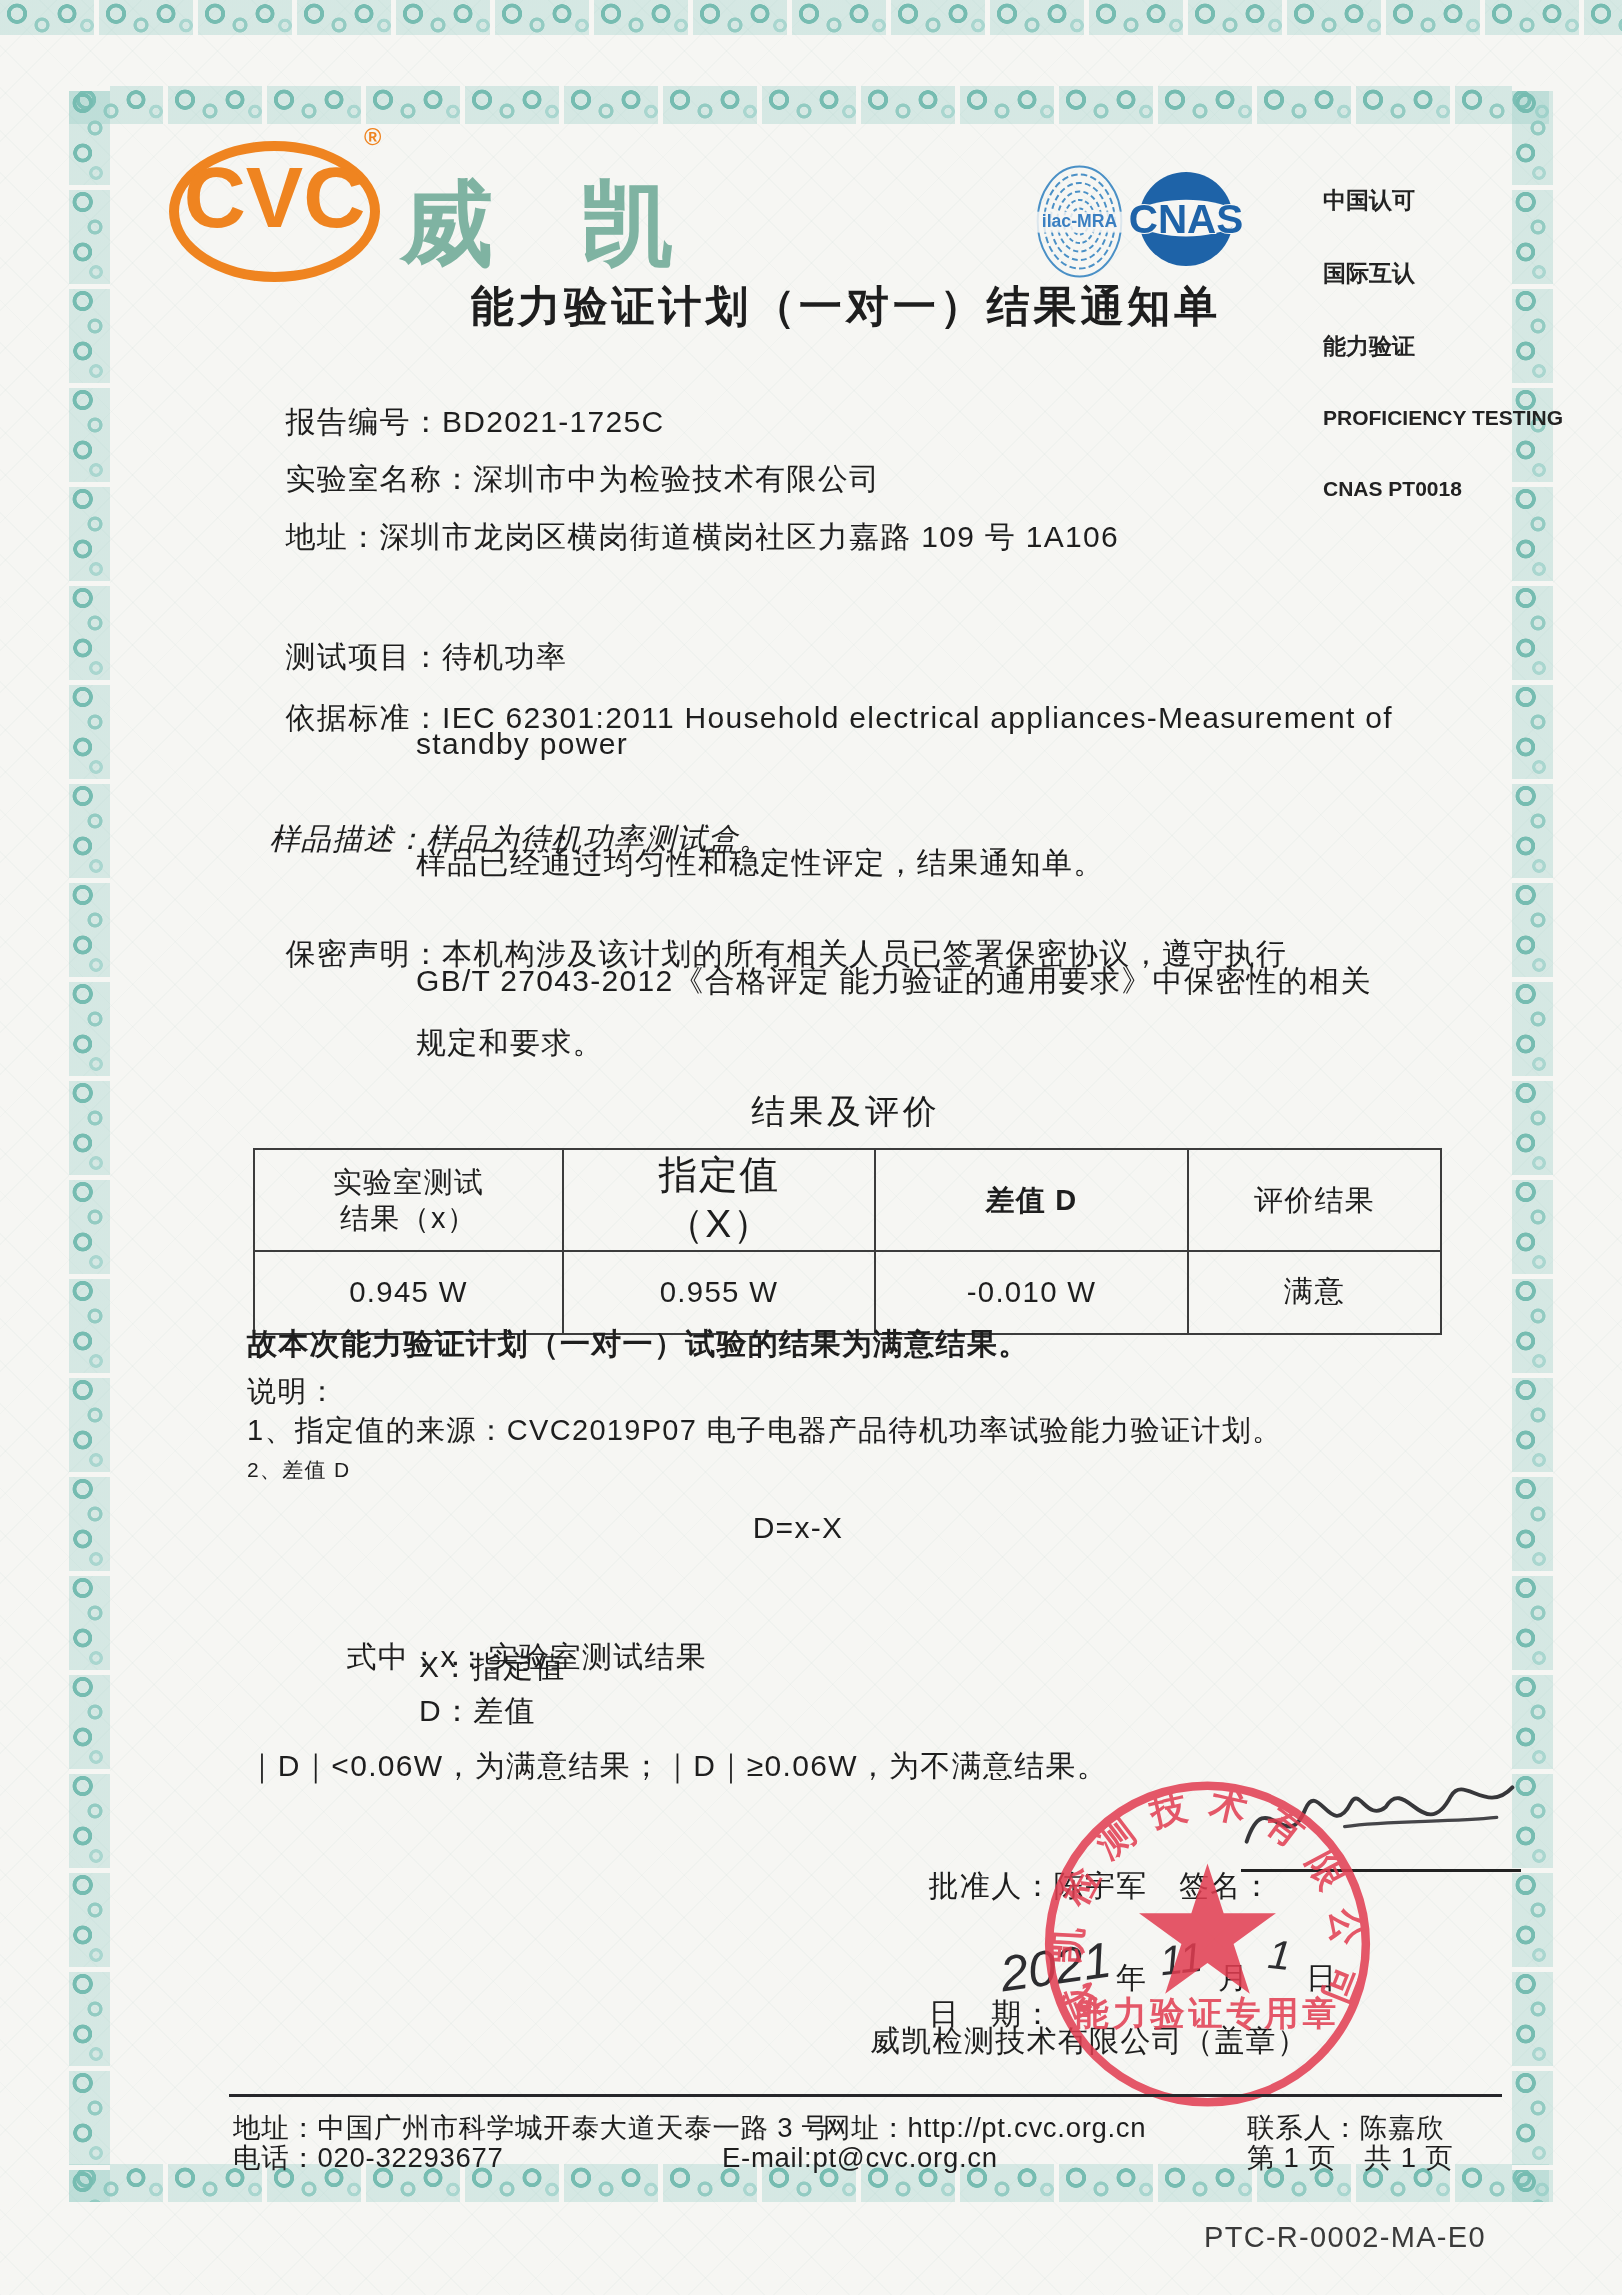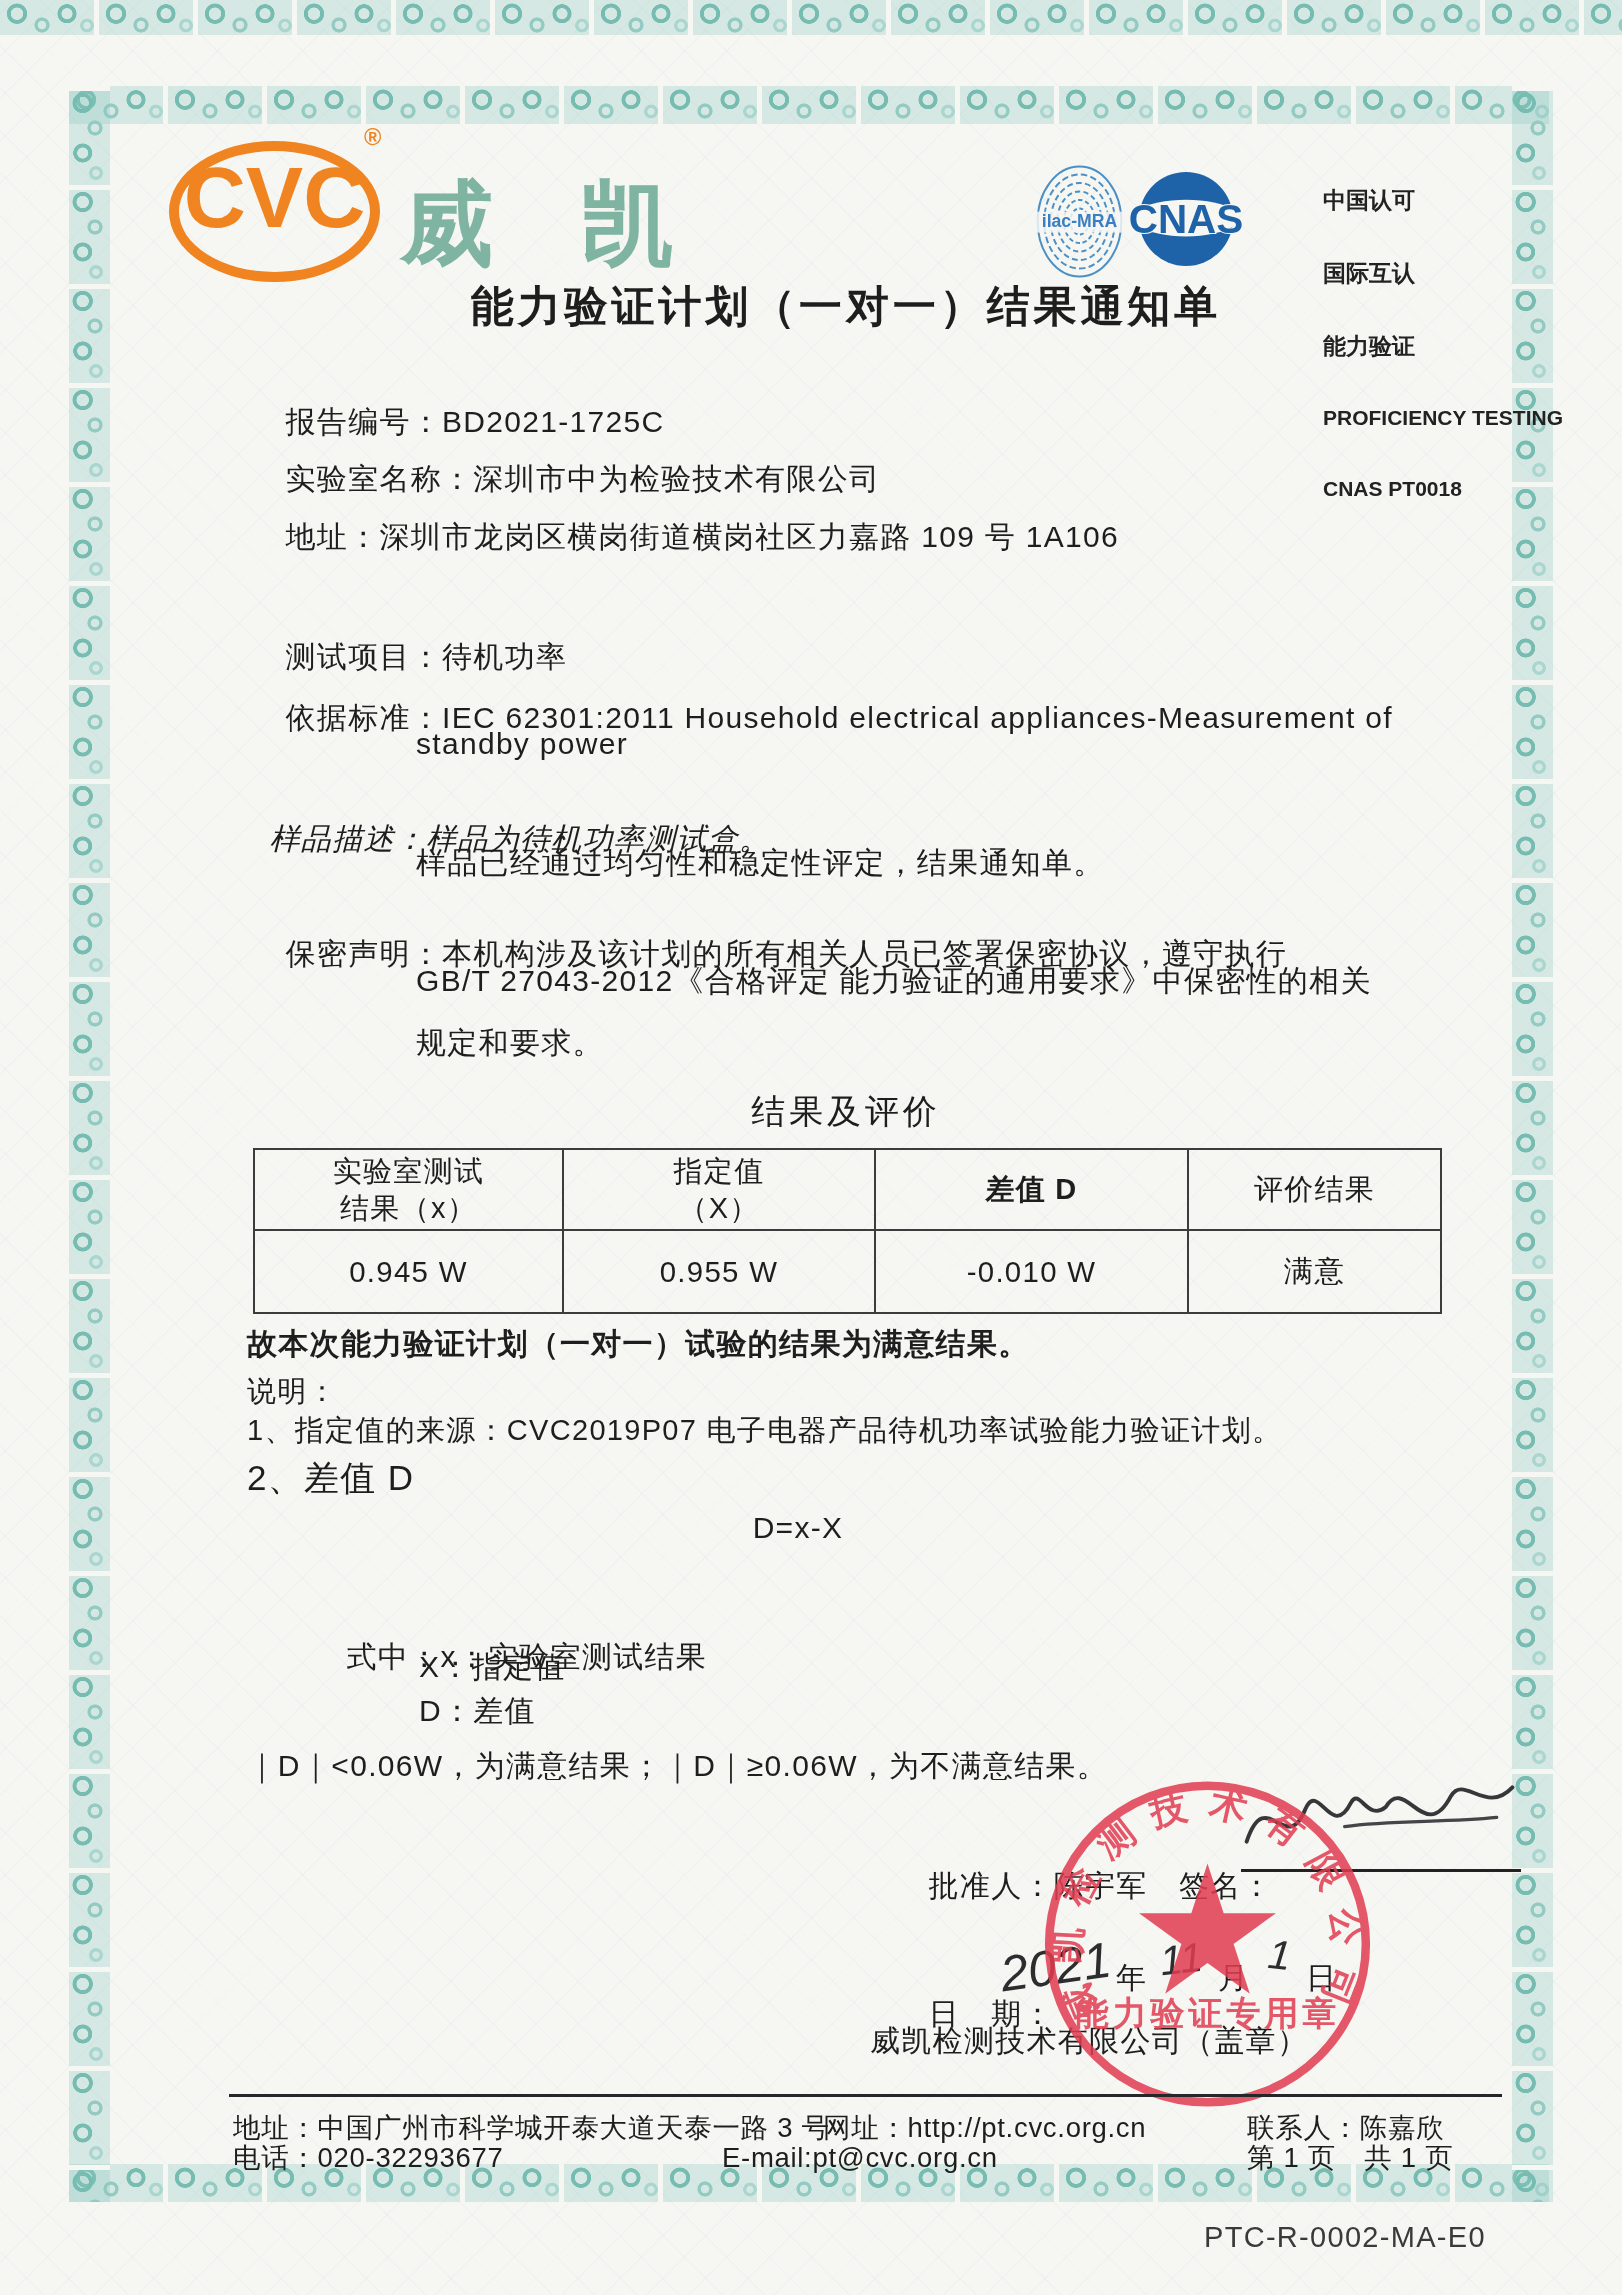"指定值" td.hcell { font-size: 29px -> 39px }
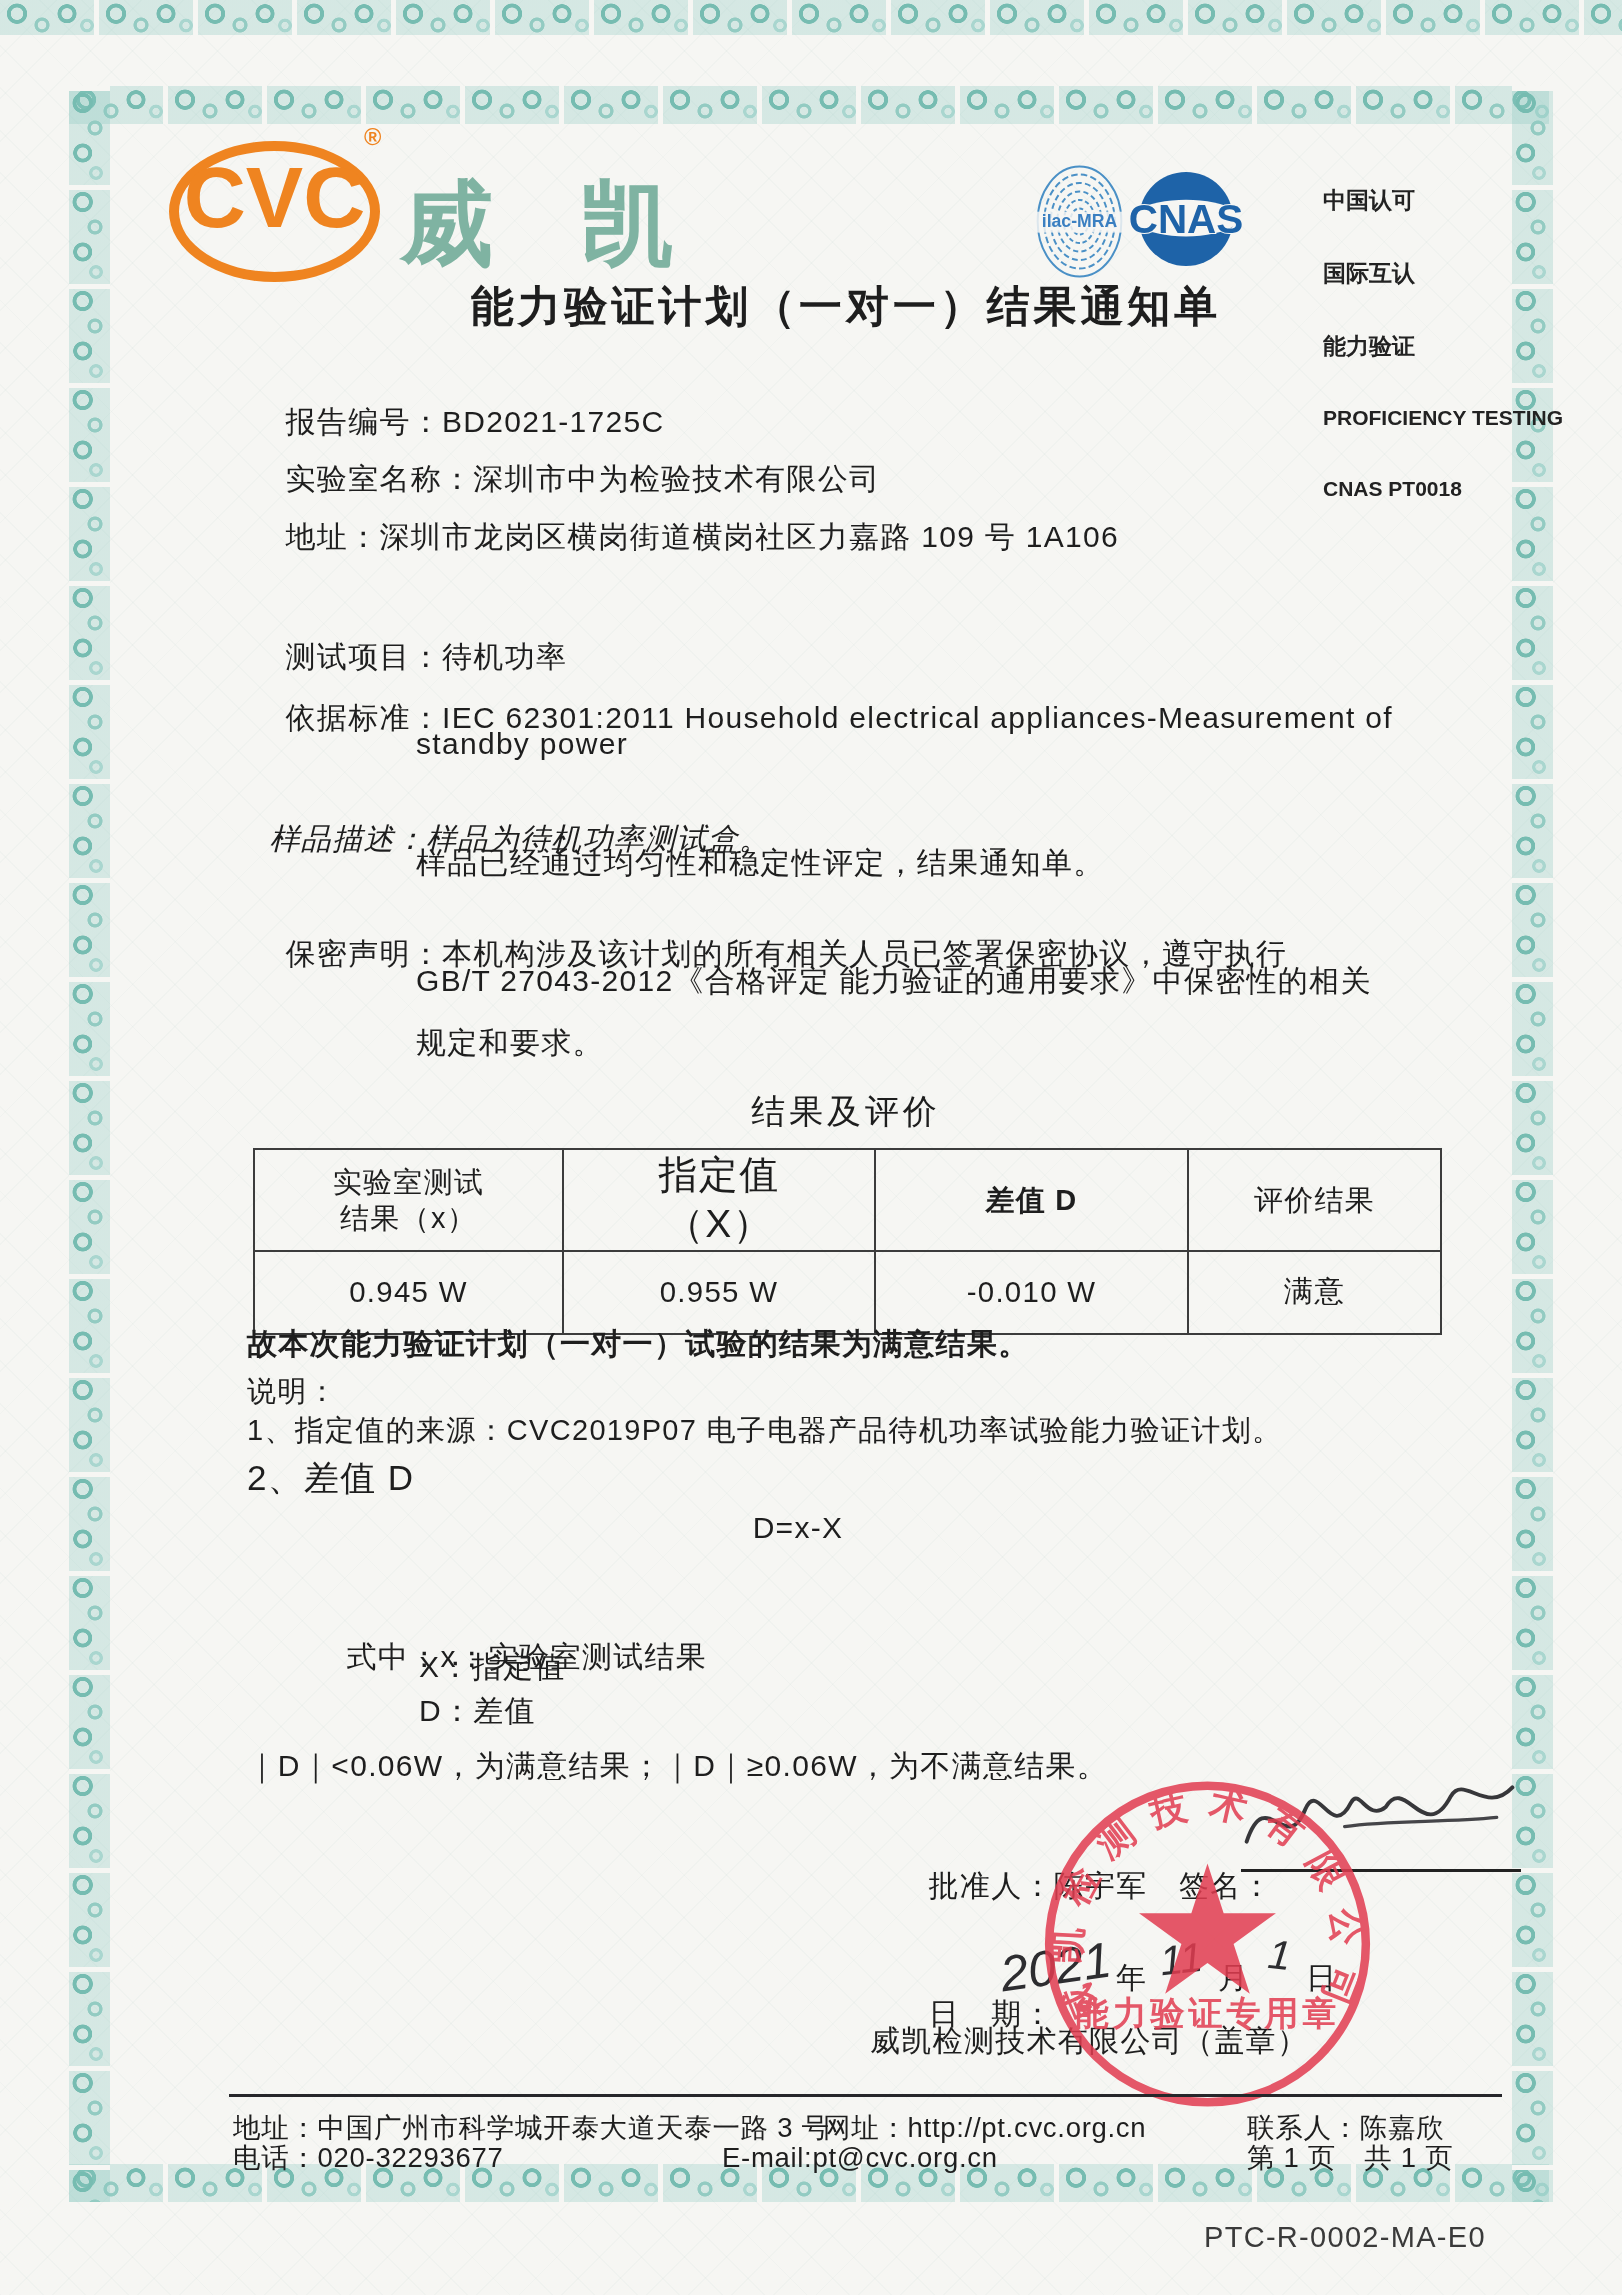"2、差值 D" div.line { font-size: 35px -> 21px }
